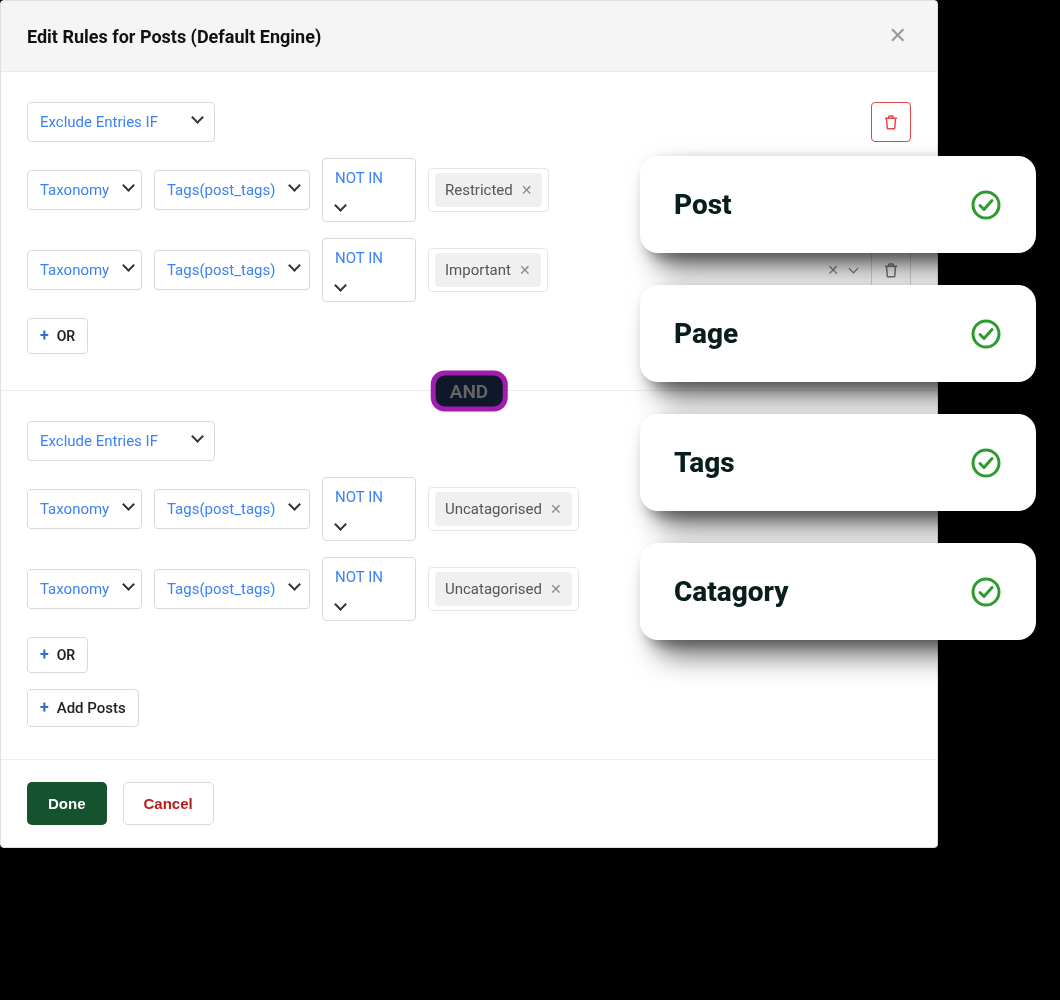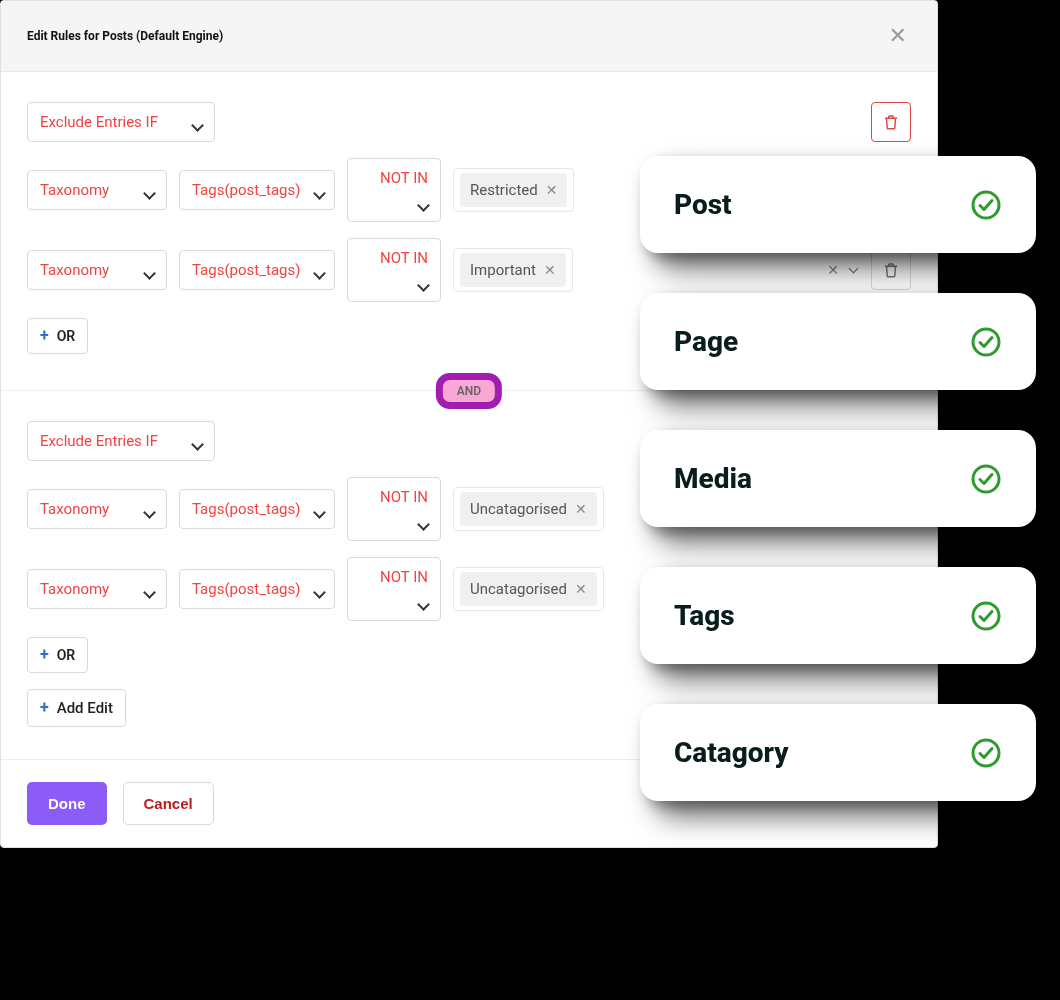"Edit Rules for Posts (Default" .modal-title { font-size: 12px -> 18px }
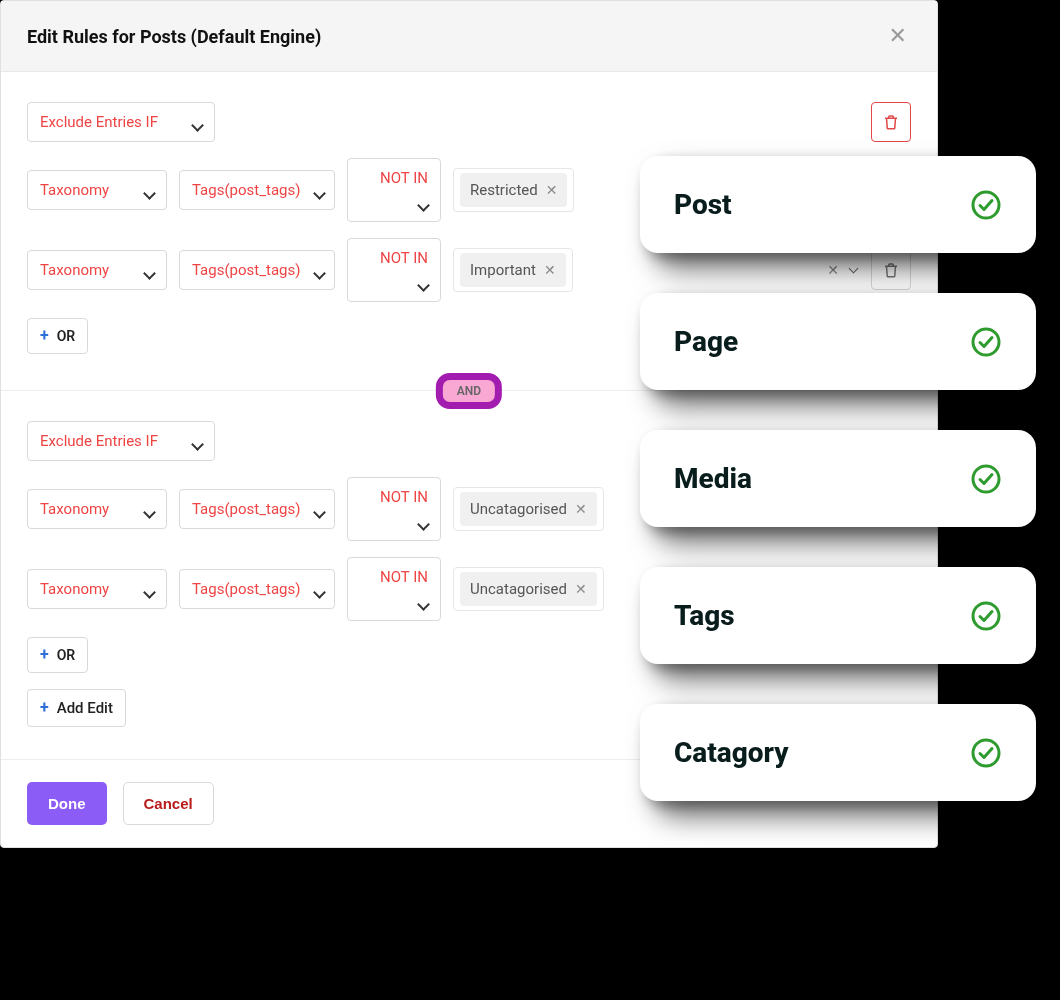"Exclude Entries IF" .selectbox { align-items: flex-end -> flex-start; color: #ef4444 -> #3b82f6 }
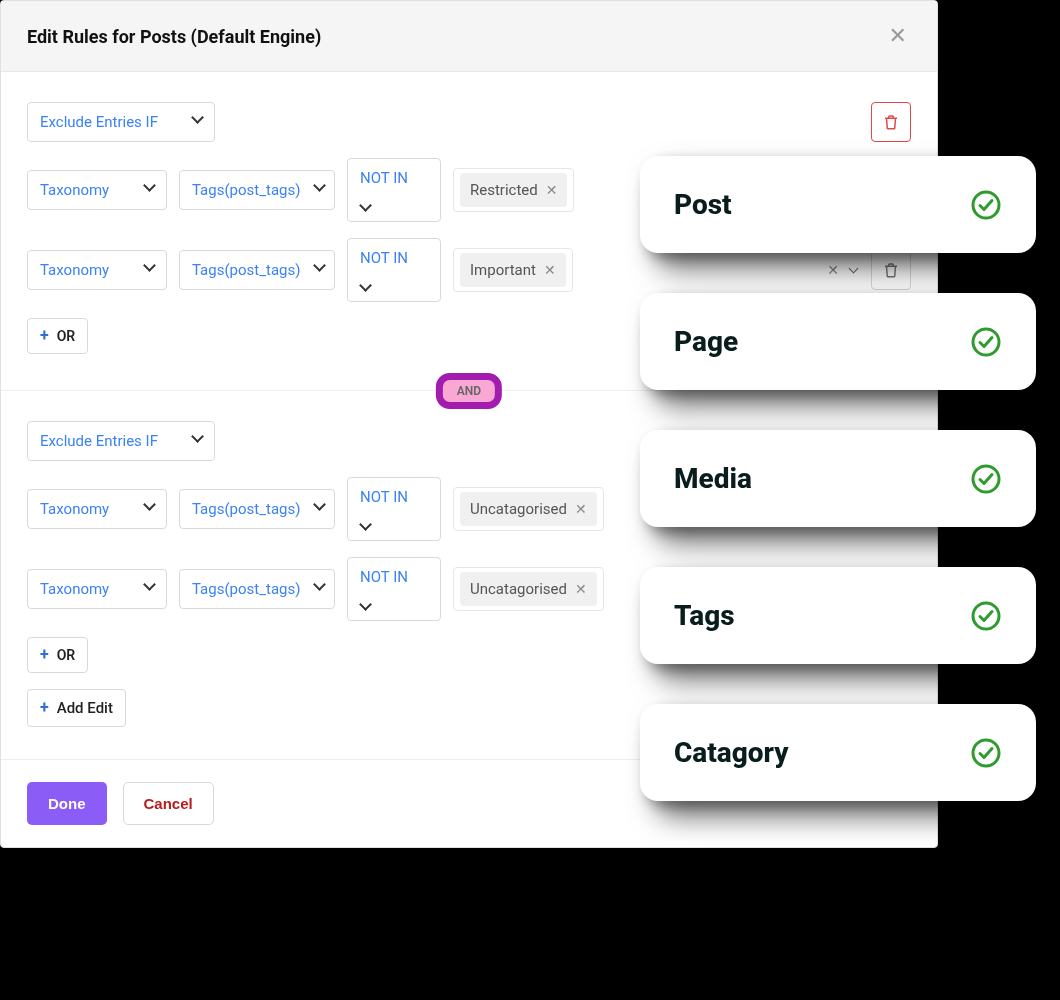"Taxonomy" .selectbox.taxonomy { width: 140px -> 115px }
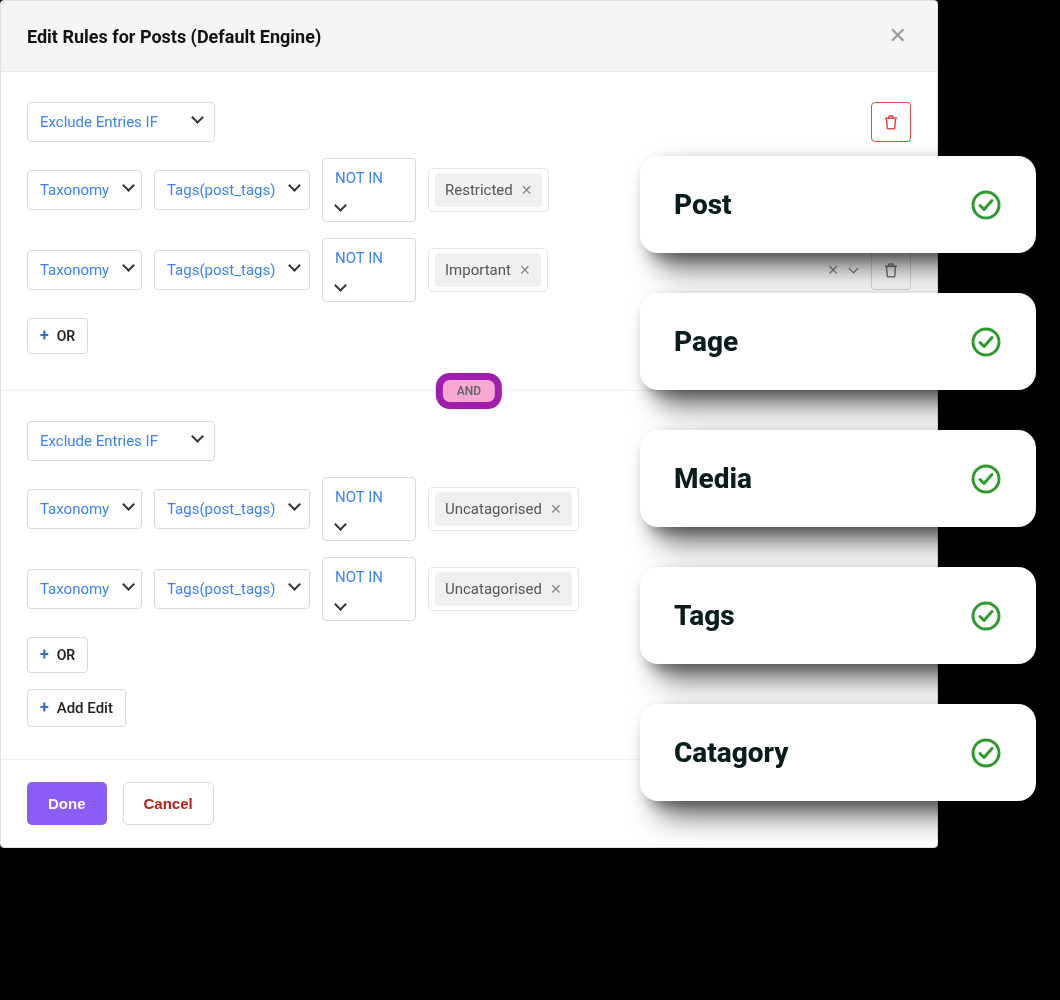"Post" .cards { gap: 40px -> 32px }
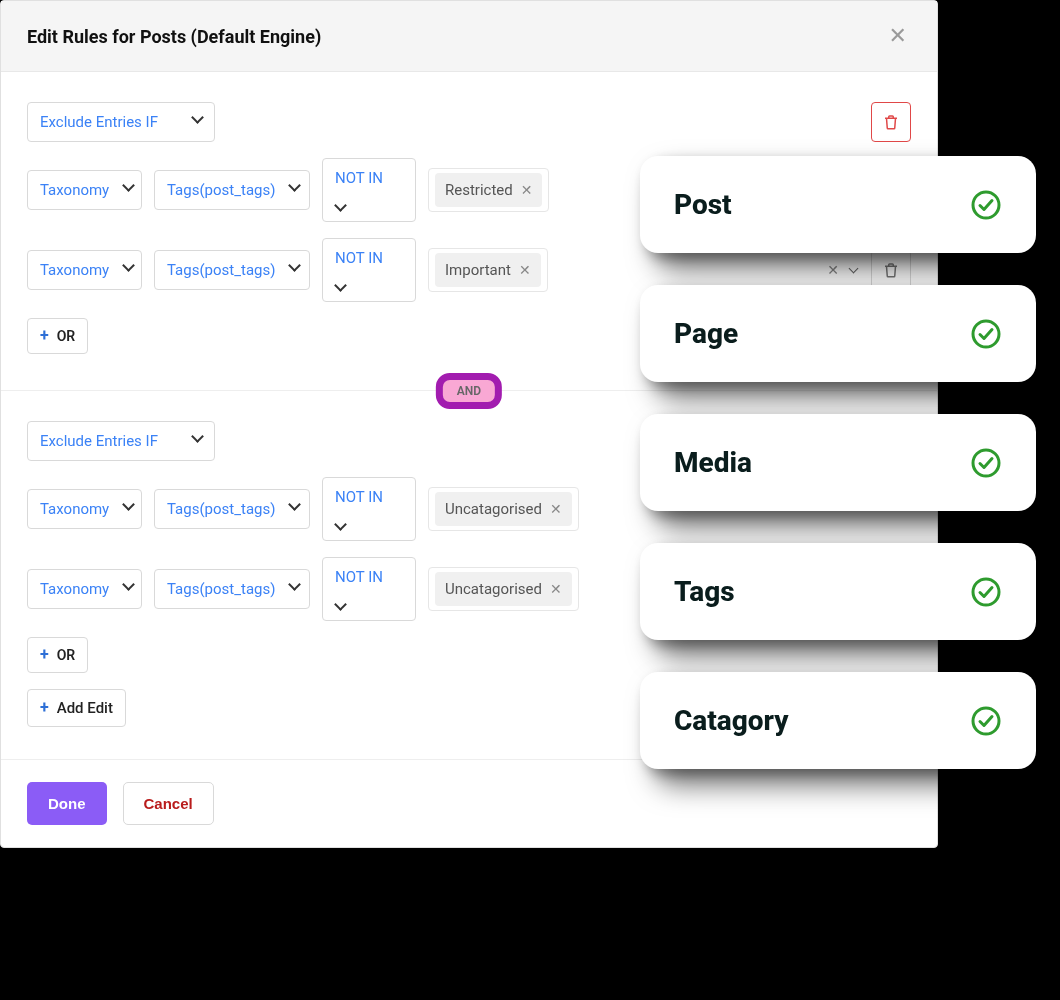"AND" .and-pill { background: #f9a8d4 -> #0f172a; border: 7px solid #a21caf -> 5px solid #a21caf; font-size: 12px -> 19px }
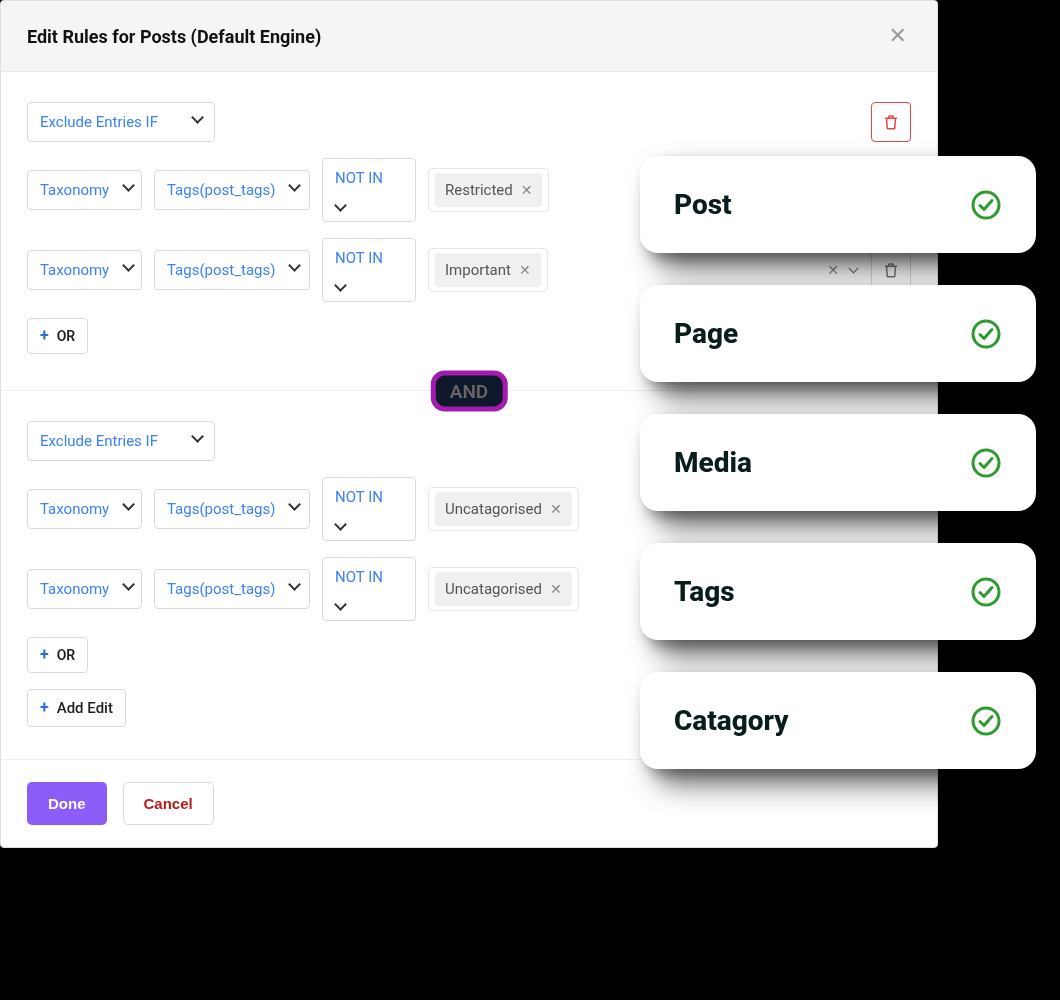"Media" div.card { html: <div> <div>Media</div> <svg> <circle></circle> <path></path> </svg> </div> -> none }
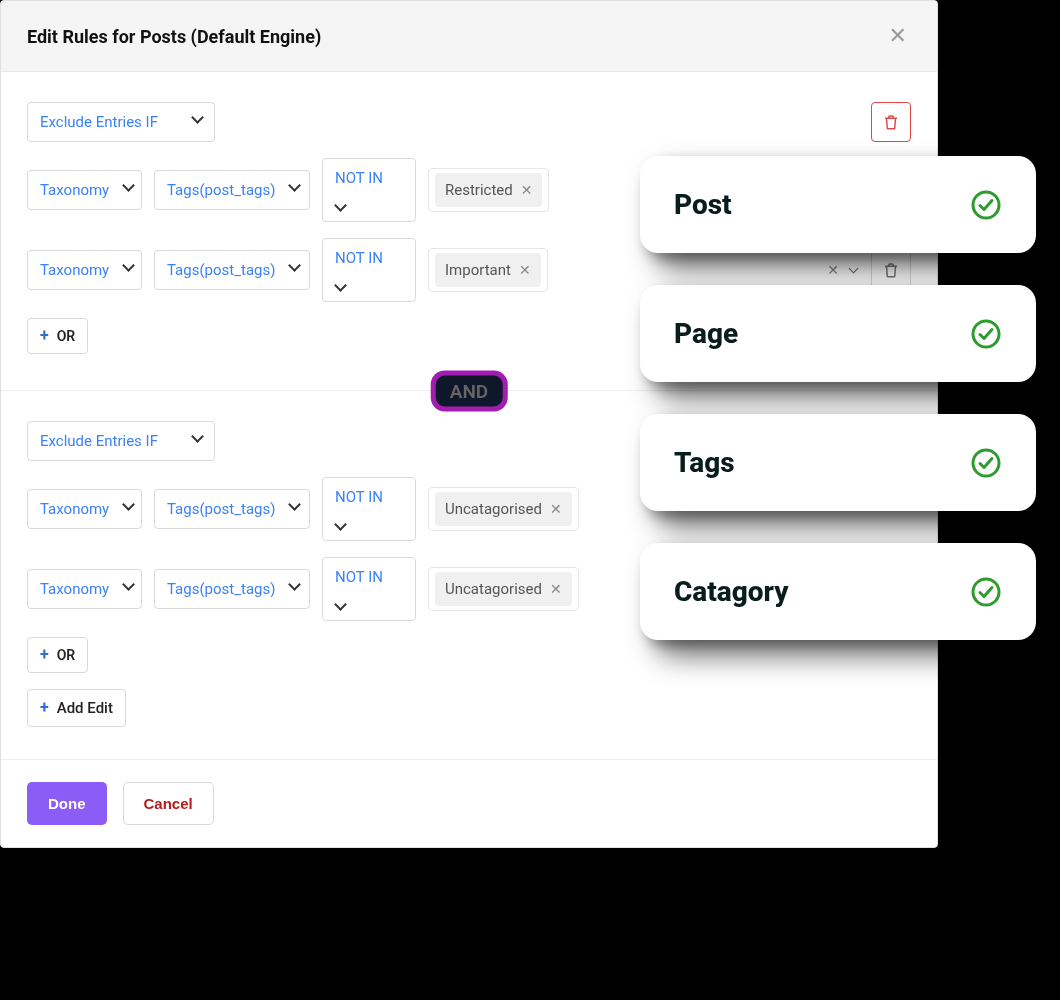"Add Edit" span { text: Edit -> Posts }
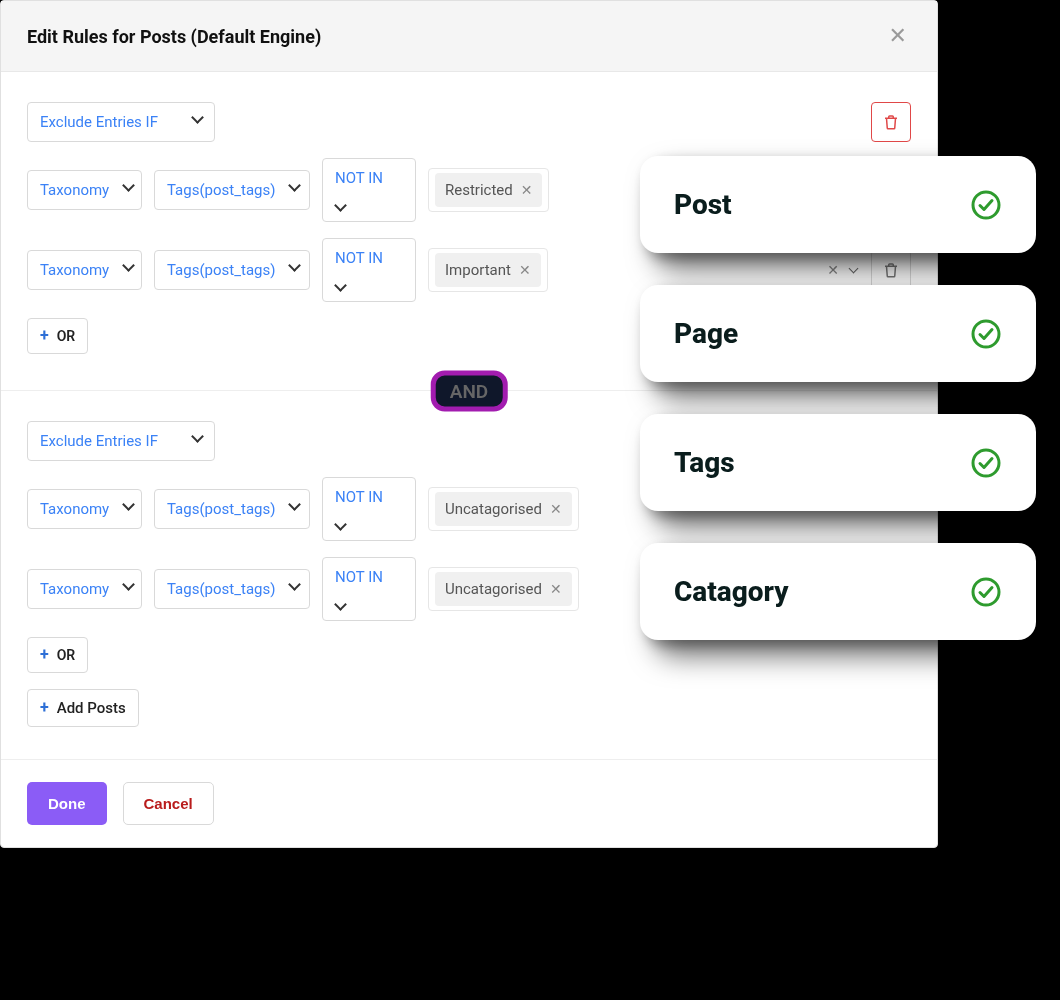"Done" .btn.primary { background: #8b5cf6 -> #14532d }
